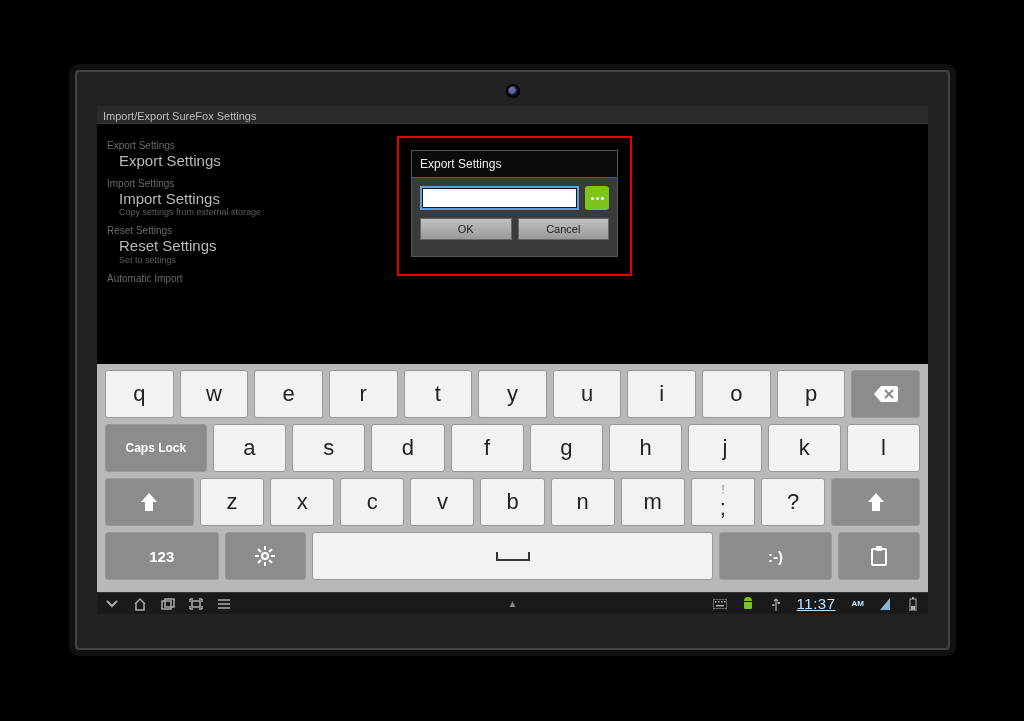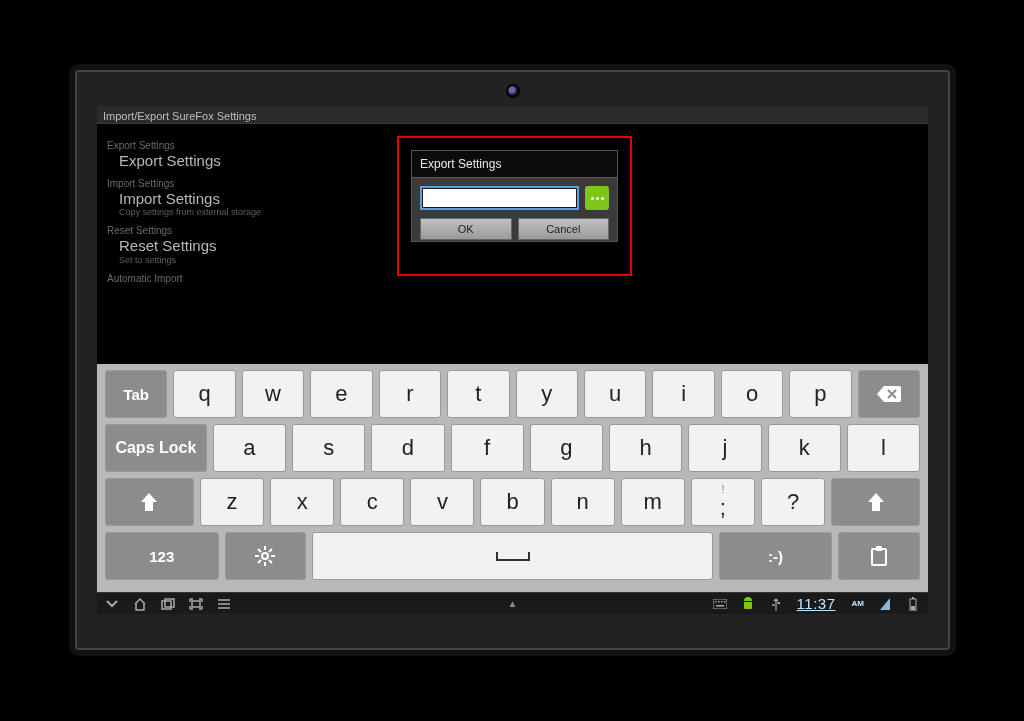"OK" .dialog-buttons { padding: 0 8px 1px 8px -> 0 8px 16px 8px }
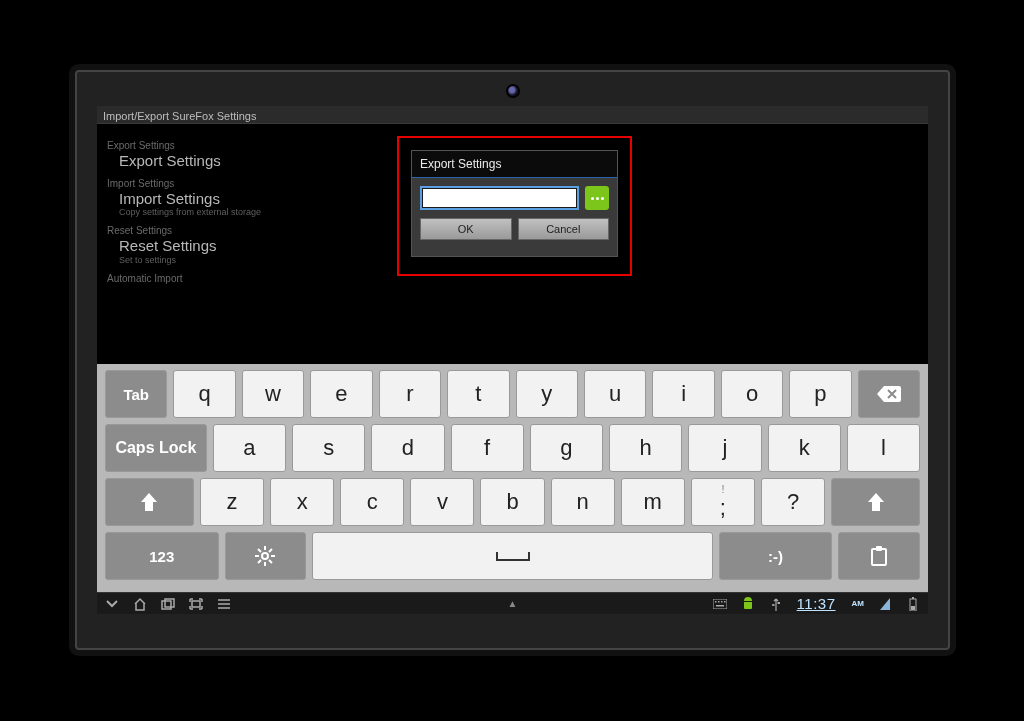"Tab" div.key { html: <div>Tab</div> -> none }
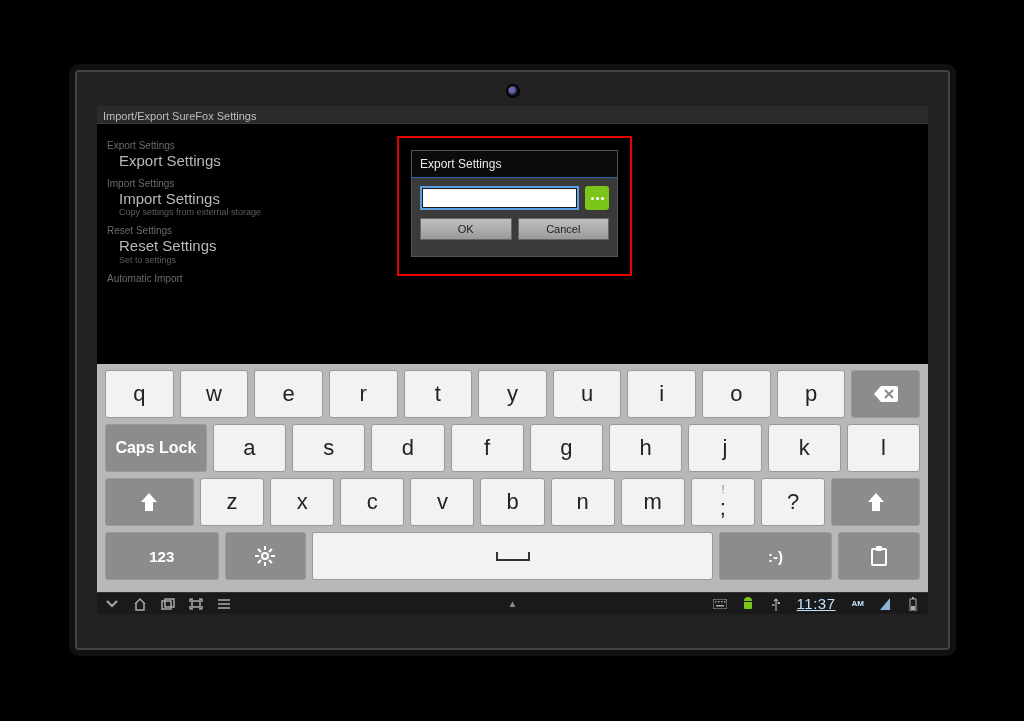"Caps Lock" div.key { font-size: 16px -> 12px }
